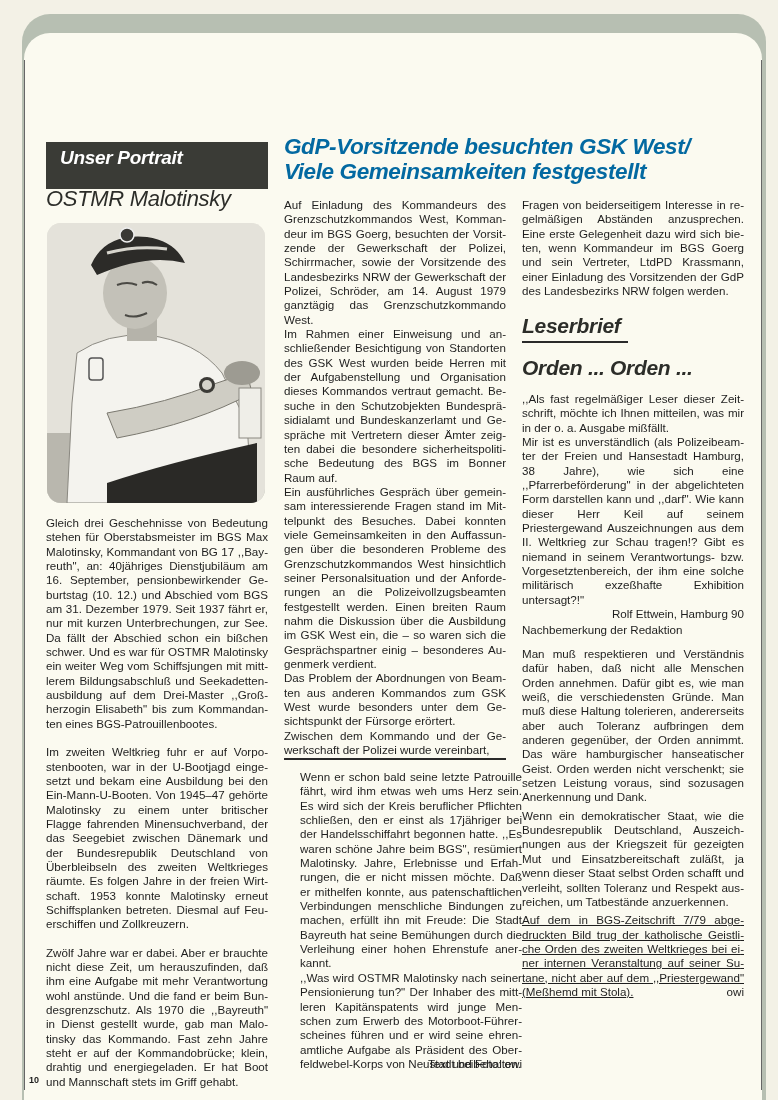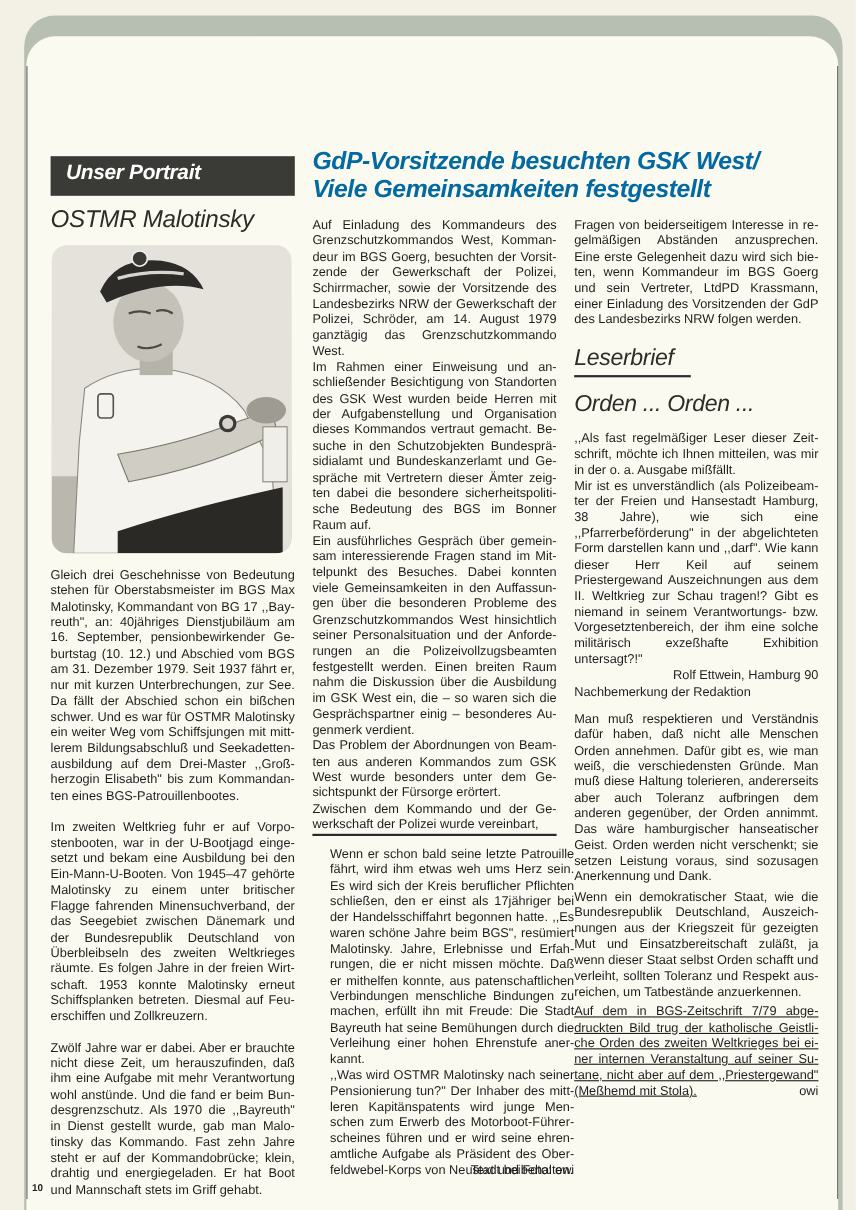"Unser Portrait" .portrait-banner { height: 36px -> 47px }
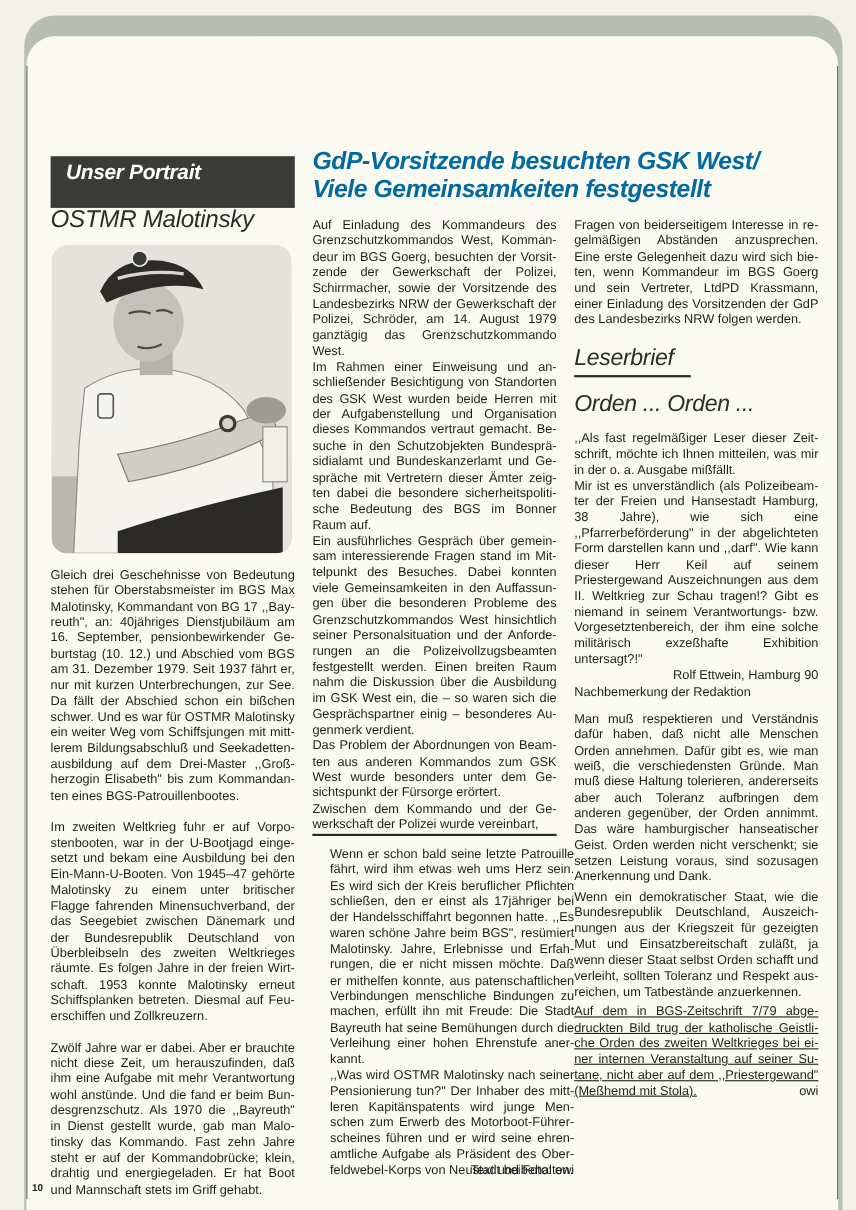"Leserbrief" .section-head { font-weight: normal -> bold }
